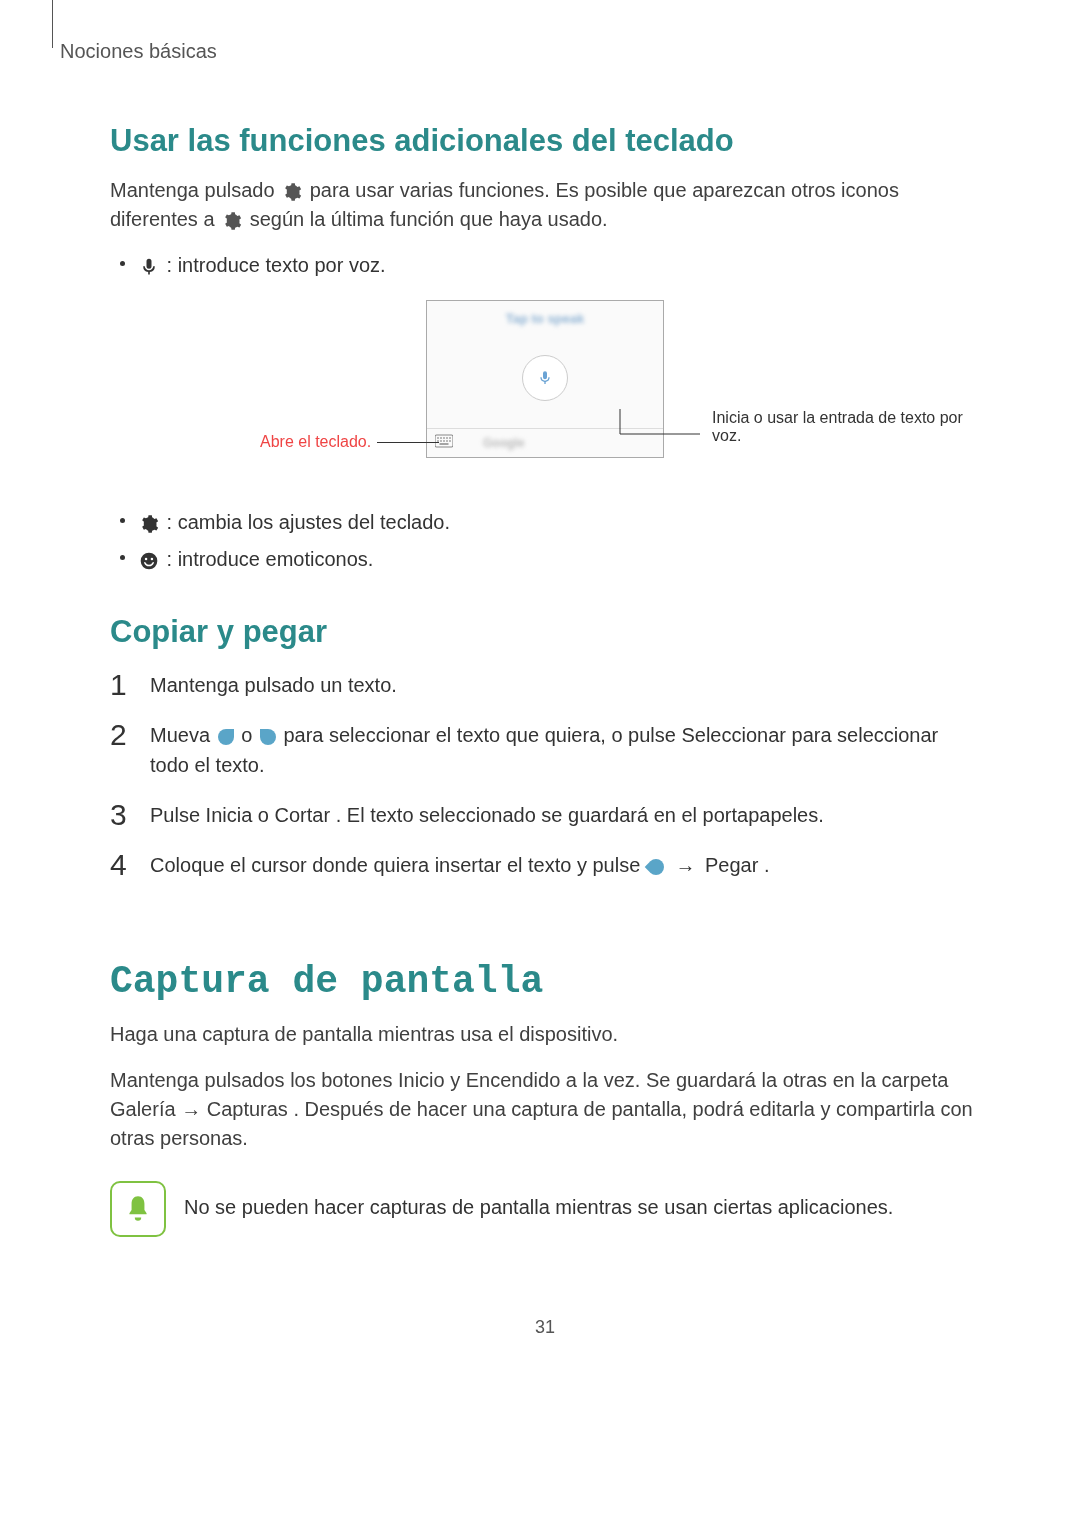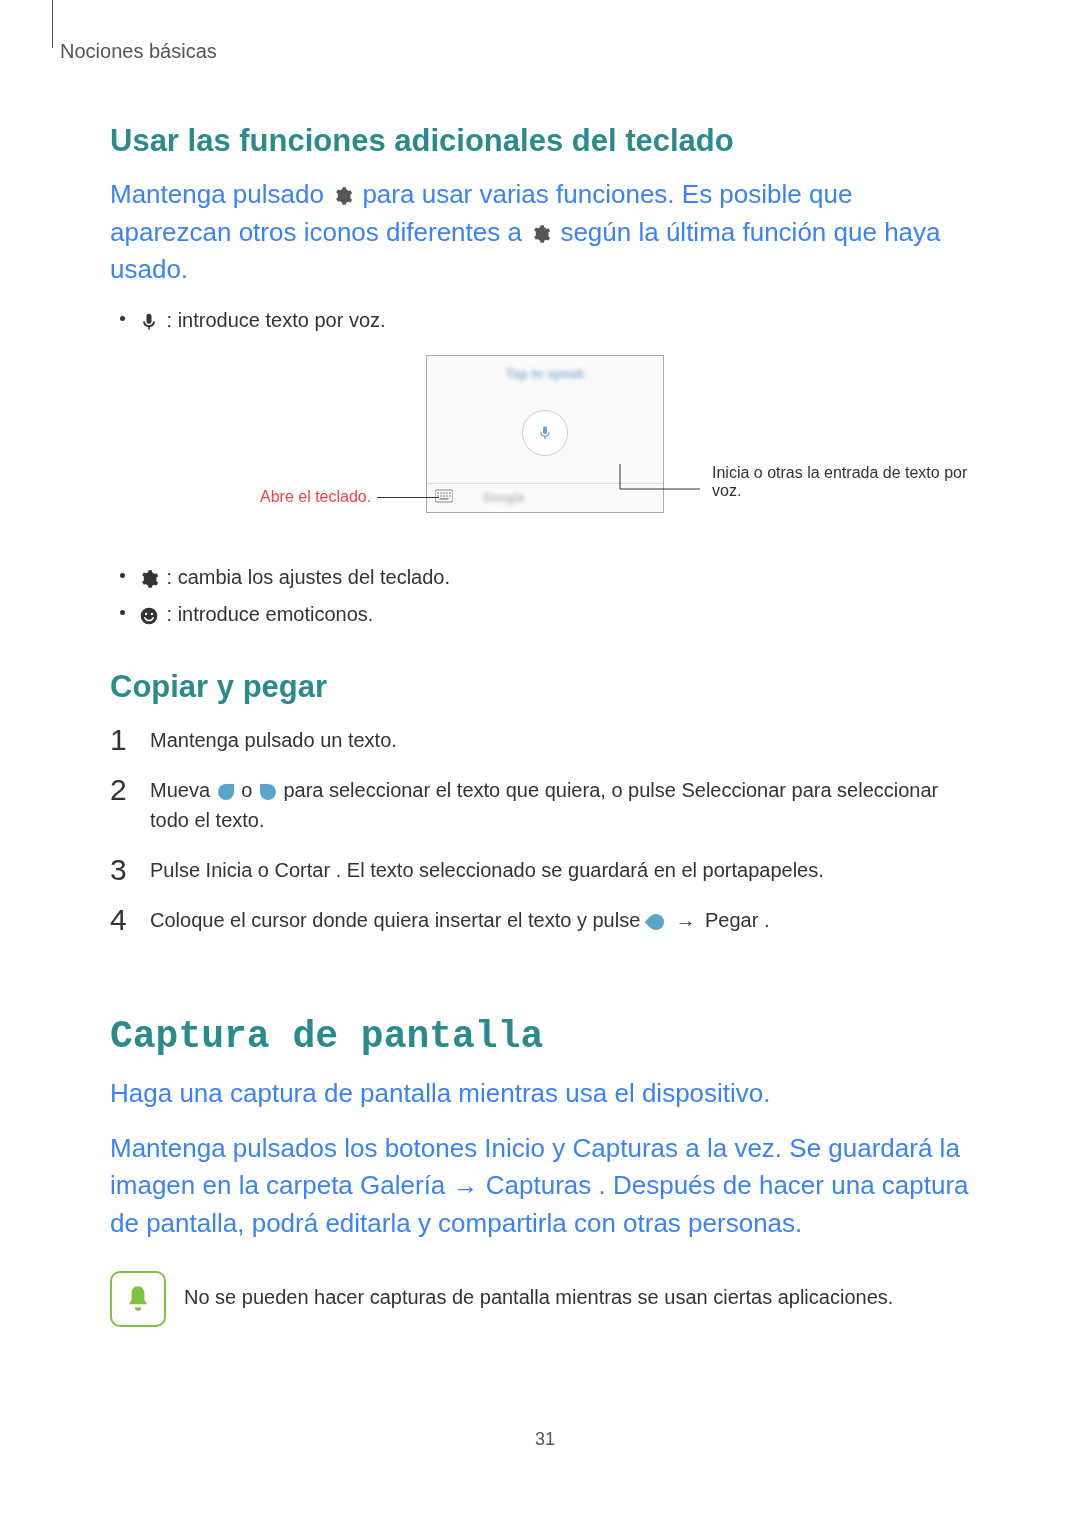"Mantenga pulsado para usar varias" p { color: #3b82f6 -> #404040; font-size: 26px -> 20px }
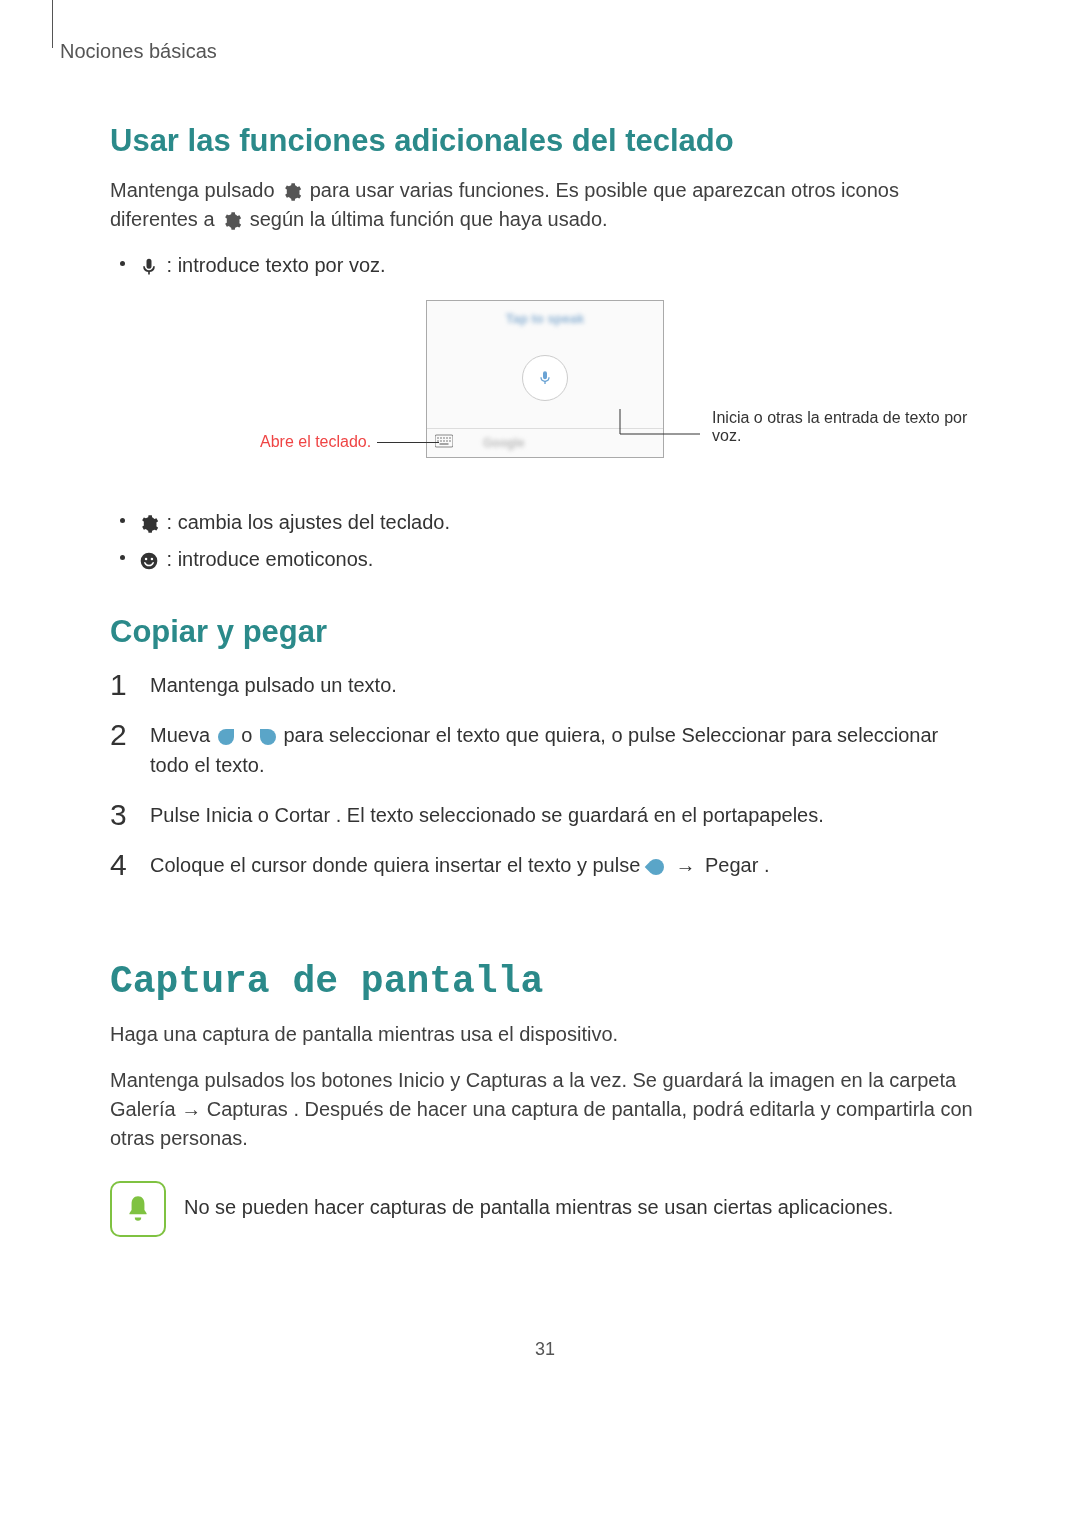"Inicia o otras la entrada" span { text: otras -> usar }
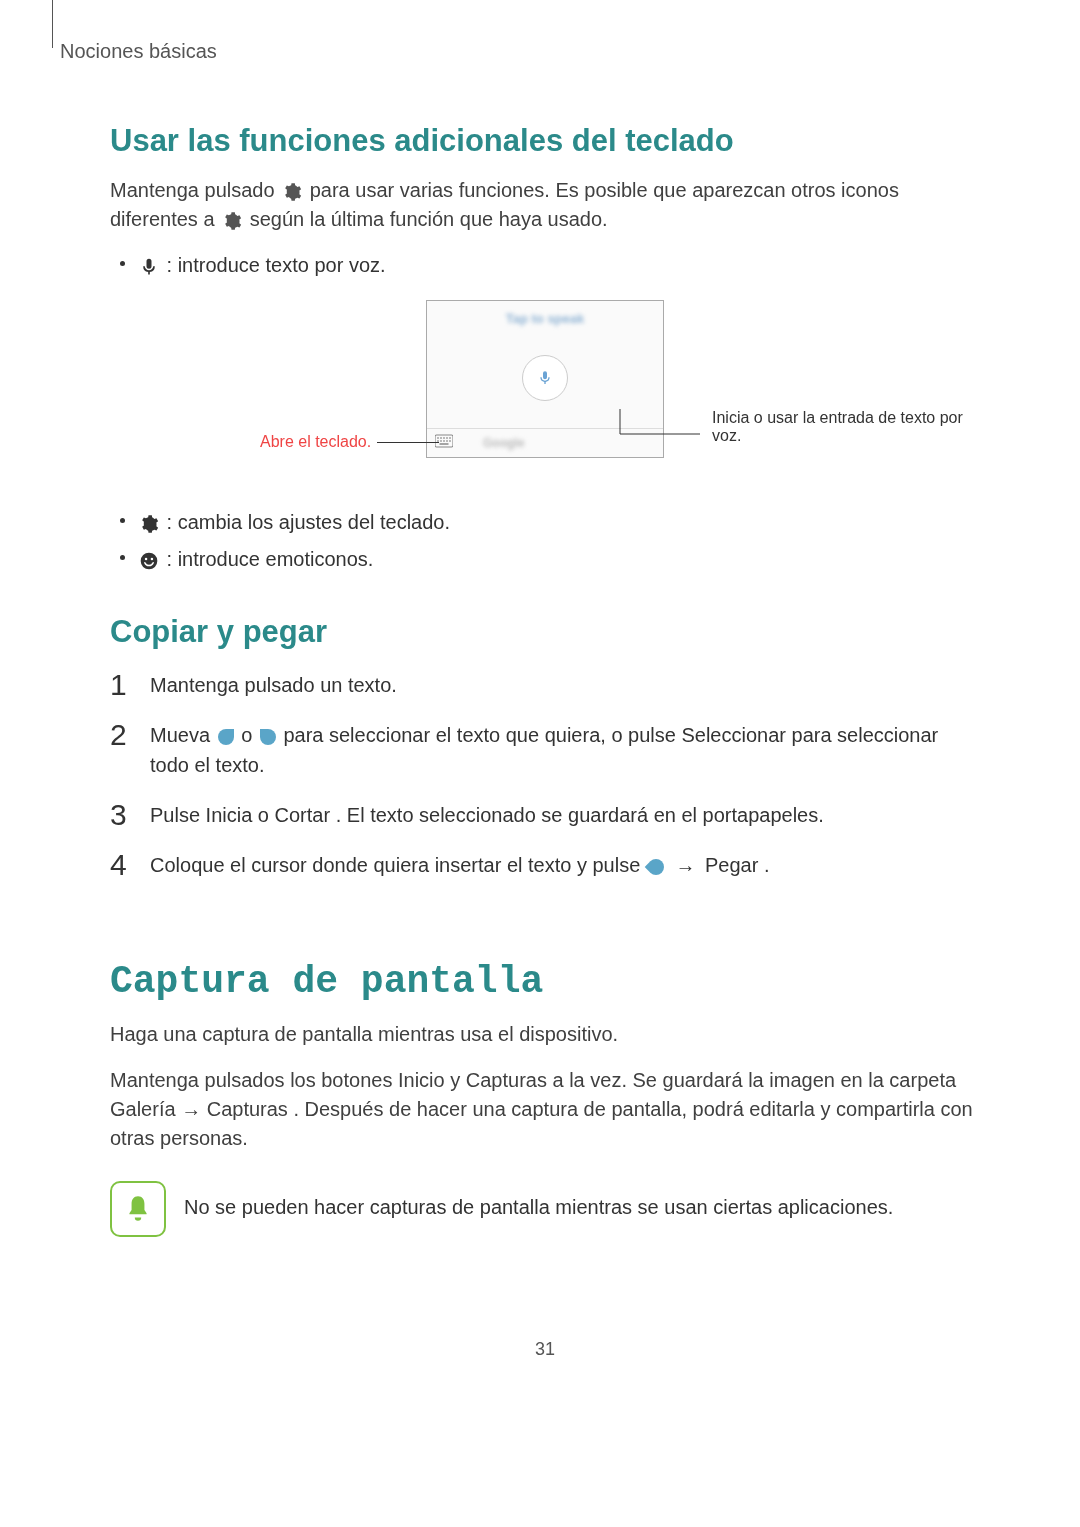"Mantenga pulsados los botones Inicio" span { text: Capturas a la vez. Se guardará la imagen -> Encendido a la vez. Se guardará la otras }
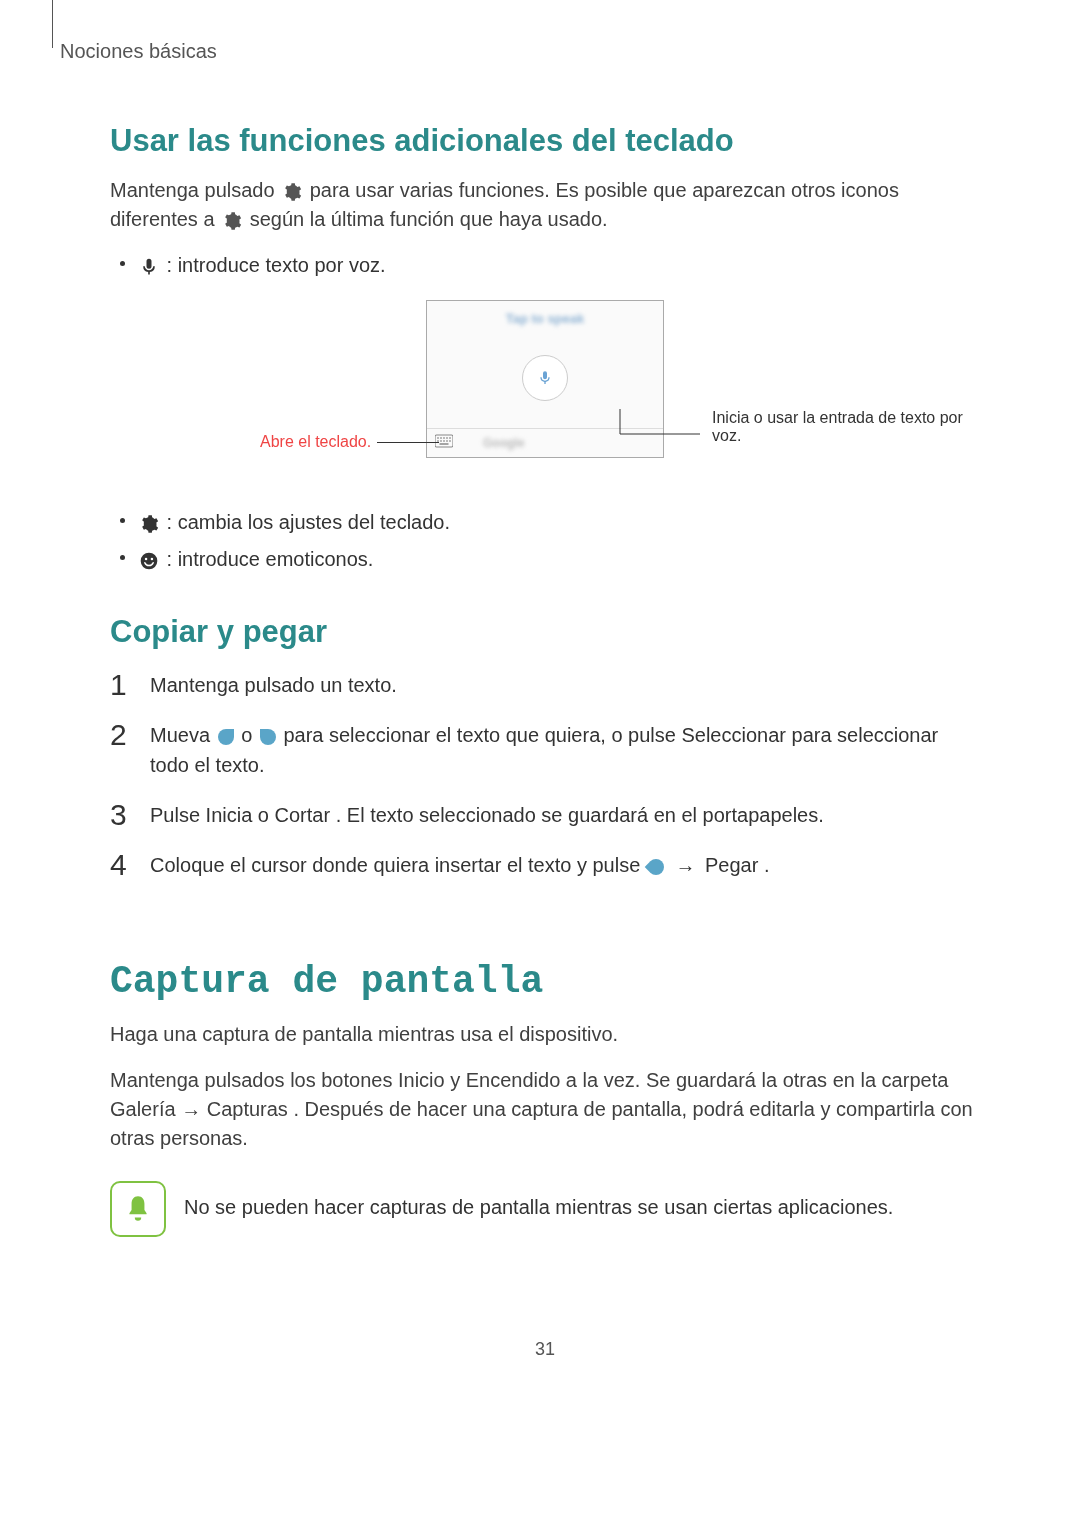"31" .page-number { margin-top: 102px -> 80px }
